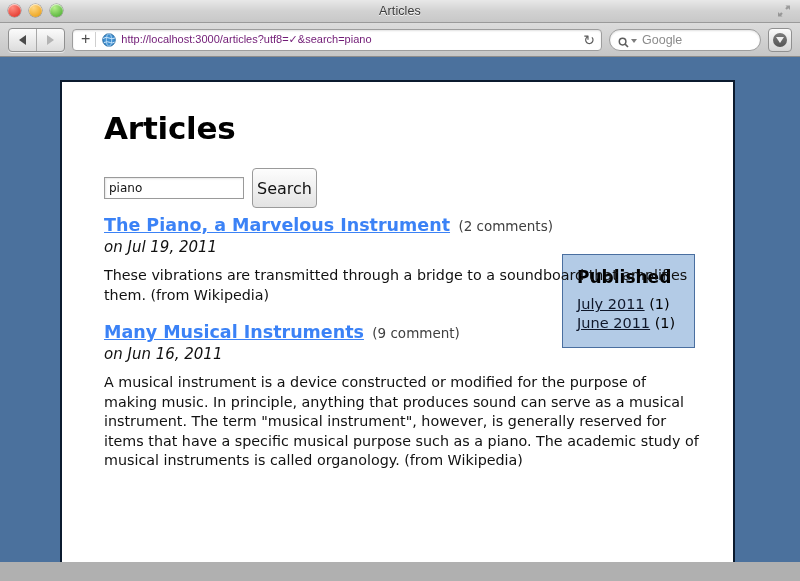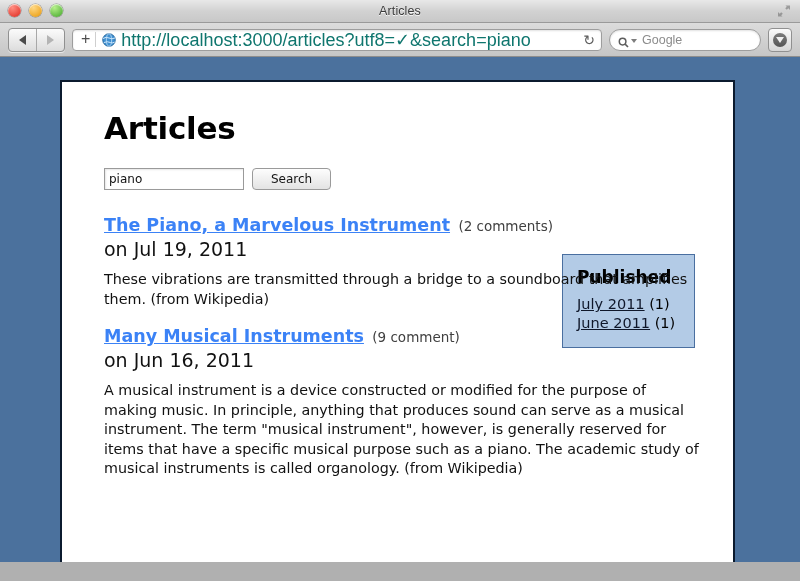"http://localhost:3000/articles?utf8=✓&se" .url-text { color: #0f766e -> #701a75; font-size: 18px -> 11px }
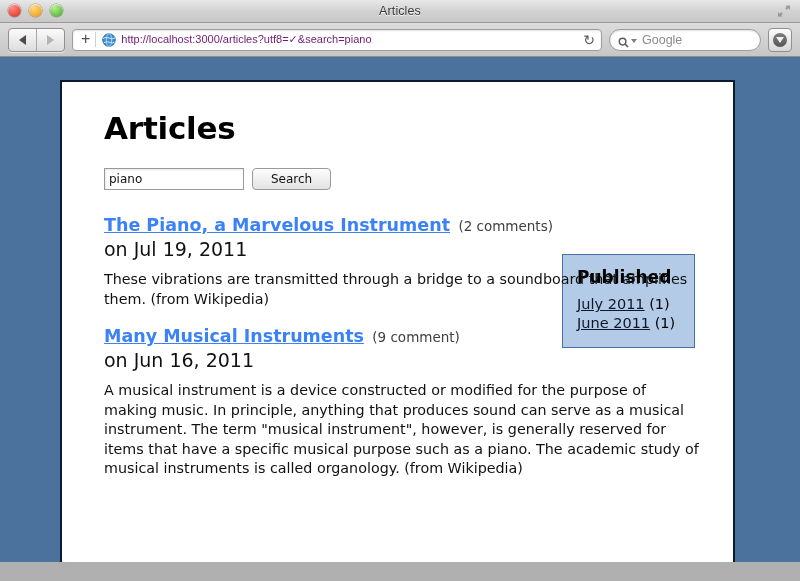"piano" .search-form { margin-bottom: 22px -> 4px }
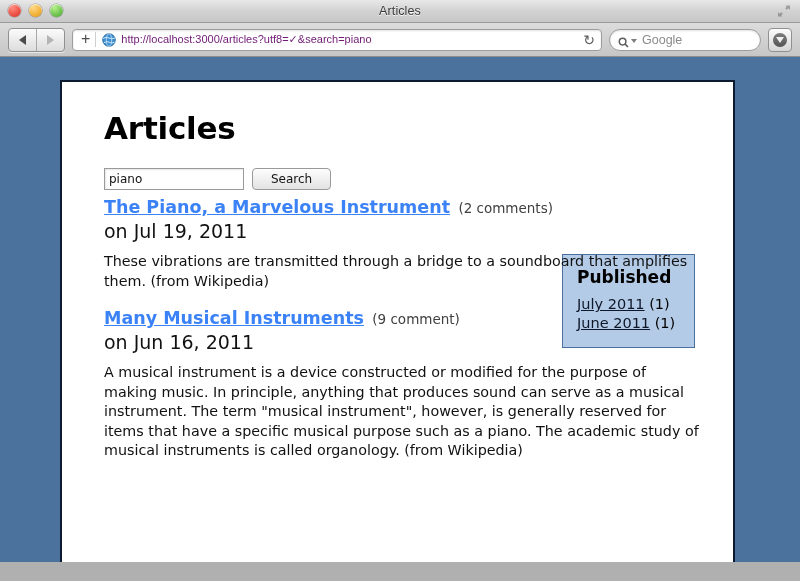"Search" .search-button { font-size: 12px -> 16px; height: 22px -> 40px; padding: 2px 18px -> 2px 4px }
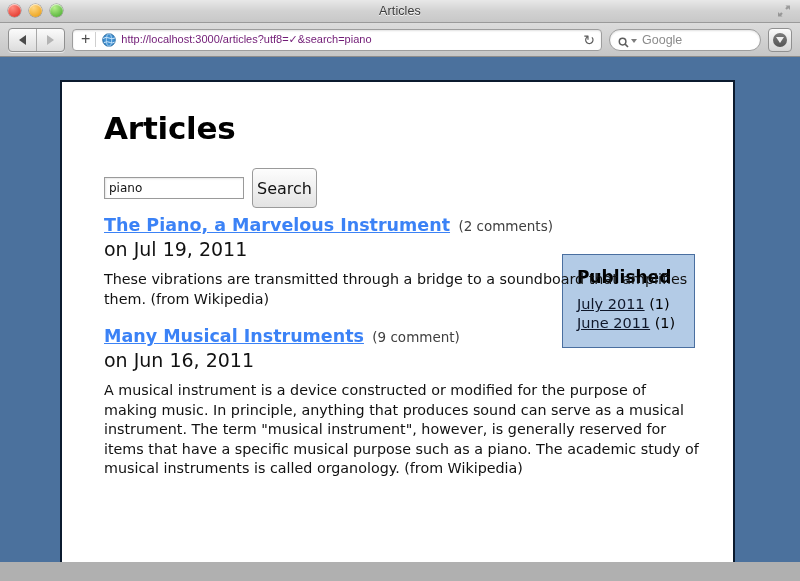"on Jul 19, 2011" .article-date { font-size: 19px -> 15px; font-style: none -> italic }
